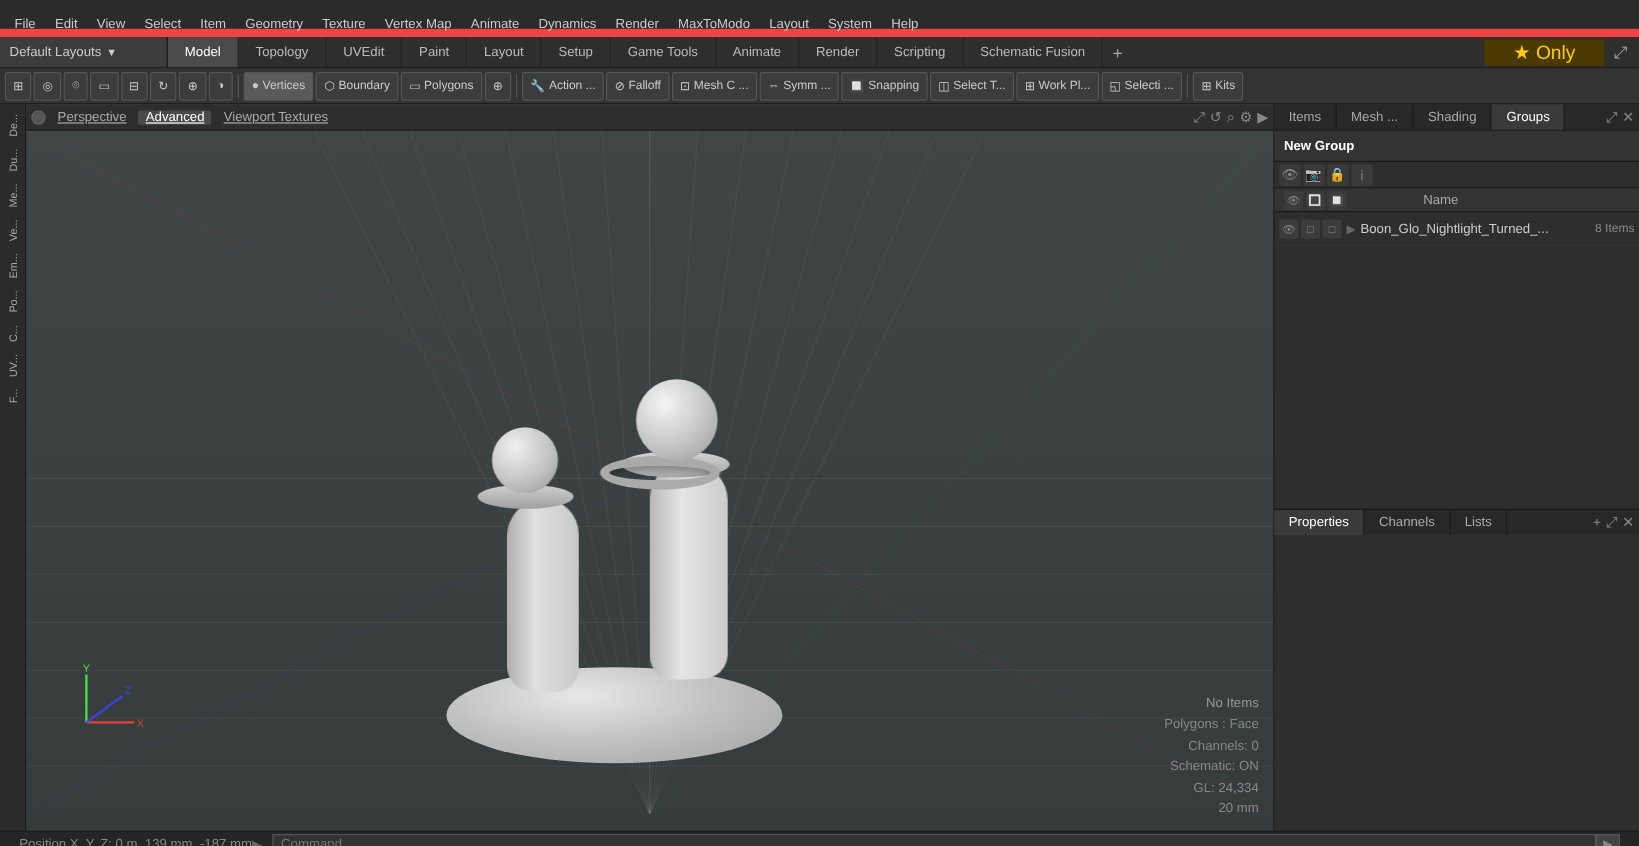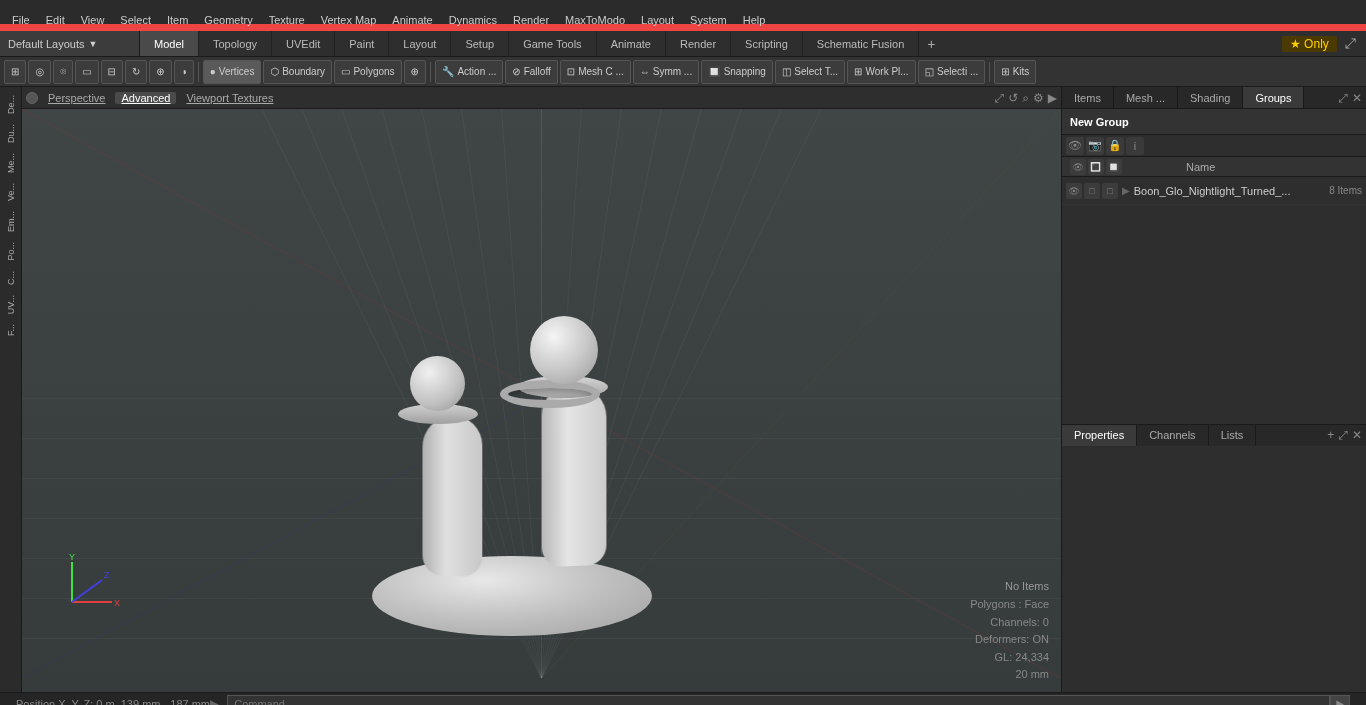"★ Only" .star-only { font-size: 12px -> 16px; padding: 1px 8px -> 1px 24px }
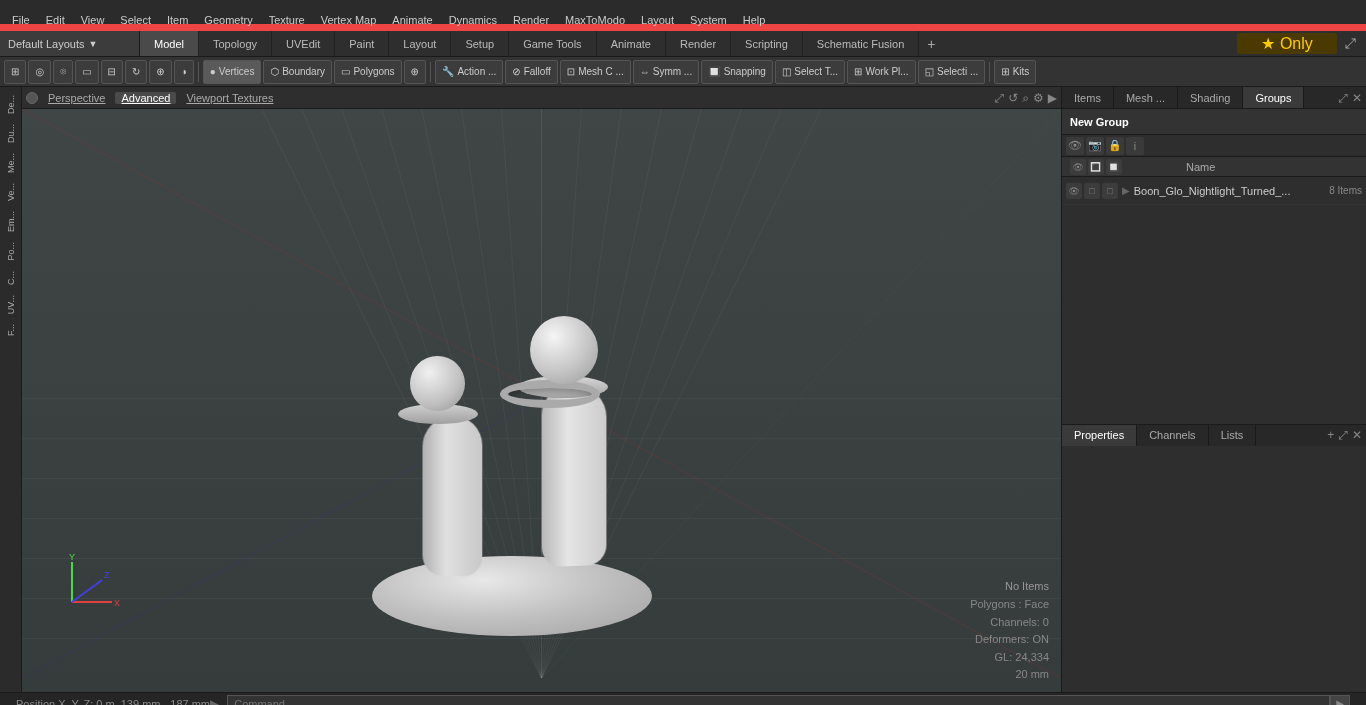"Deformers: ON" div.stat-line { text: Deformers -> Schematic }
